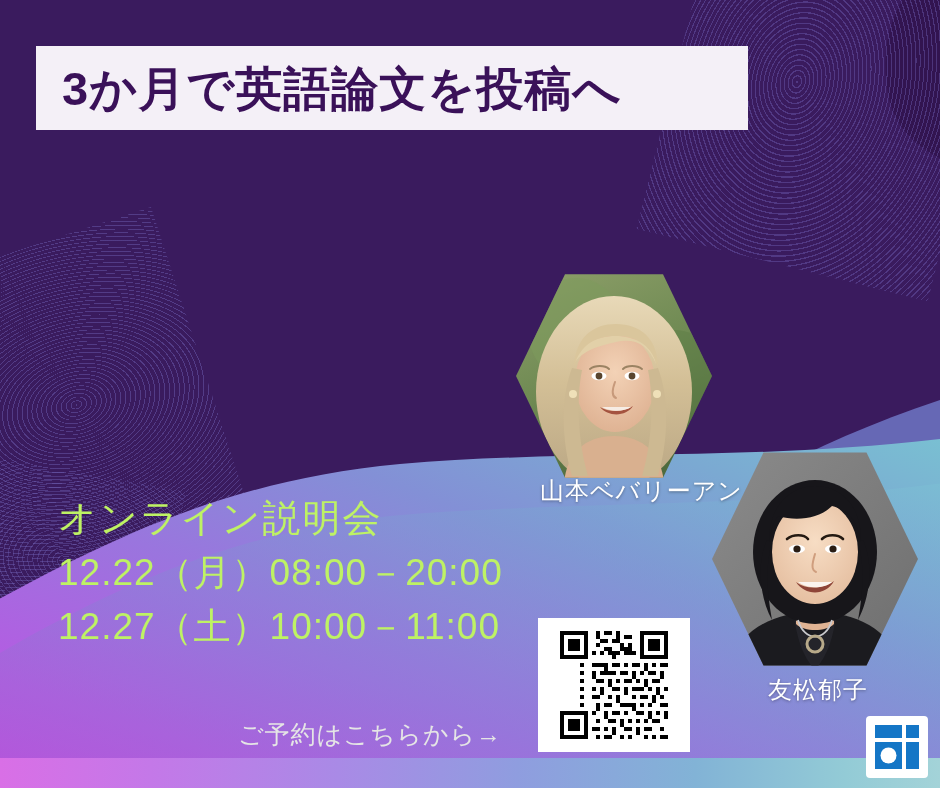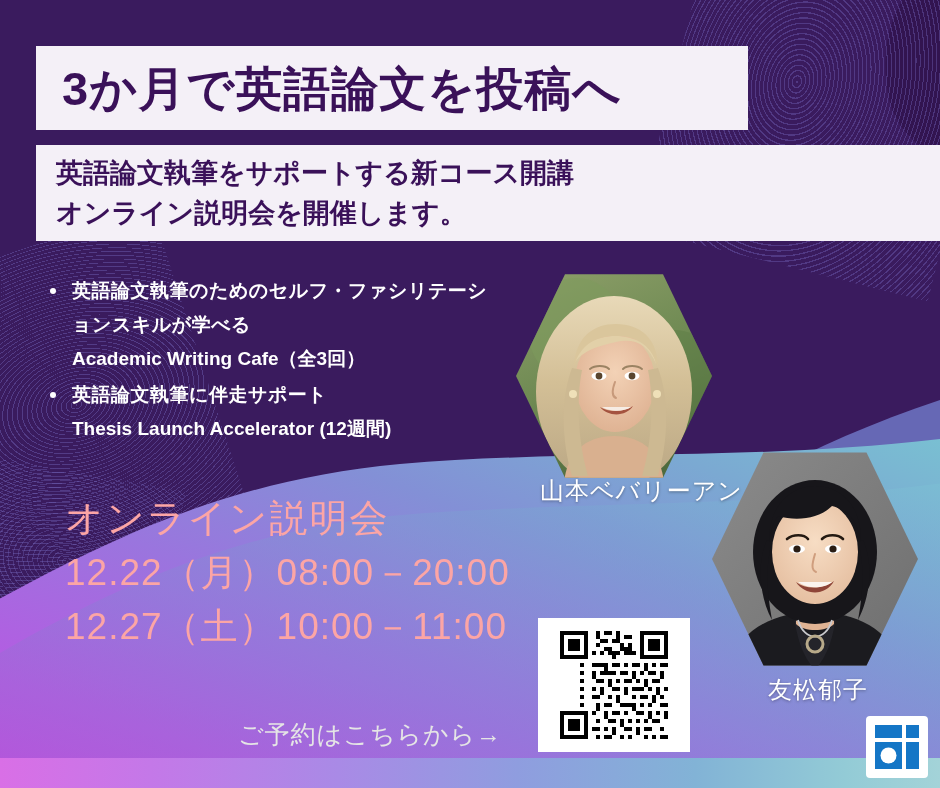"英語論文執筆をサポートする新コース開講" div.subtitle-block { html: <div> <div>英語論文執筆をサポートする新コース開講</div> <div>オンライン説明会を開催します。</div> </div> -> none }
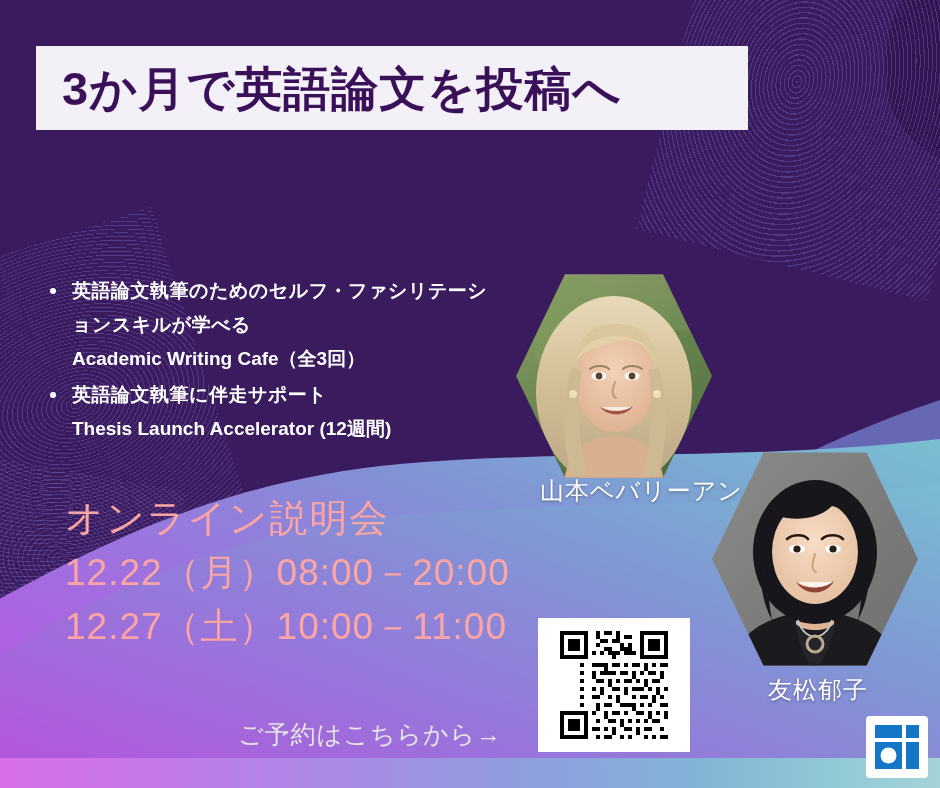"英語論文執筆のためのセルフ・ファシリテーシ" div.bullets { html: <div> <div> <span></span> <div>英語論文執筆のためのセルフ・ファシリテーシ</div> <div>ョンスキルが学べる</div> <div>Academic Writing Cafe（全3回）</div> </div> <div> <span></span> <div>英語論文執筆に伴走サポート</div> <div>Thesis Launch Accelerator (12週間)</div> </div> </div> -> none }
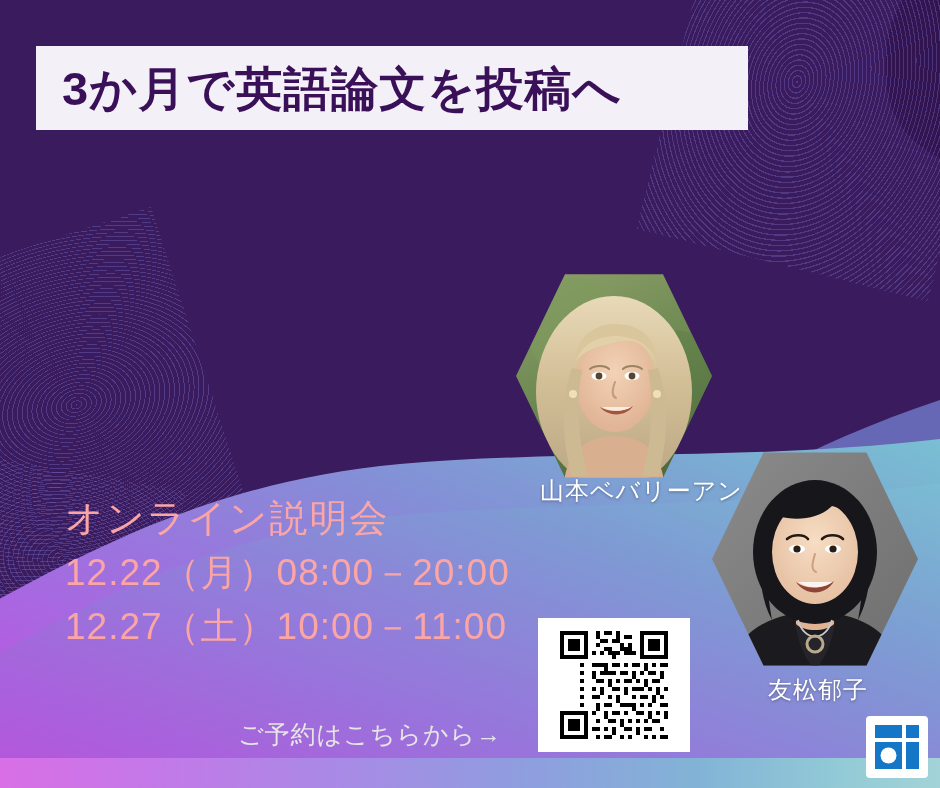"オンライン説明会" .schedule { color: #fca5a5 -> #bef264; left: 65px -> 58px }
